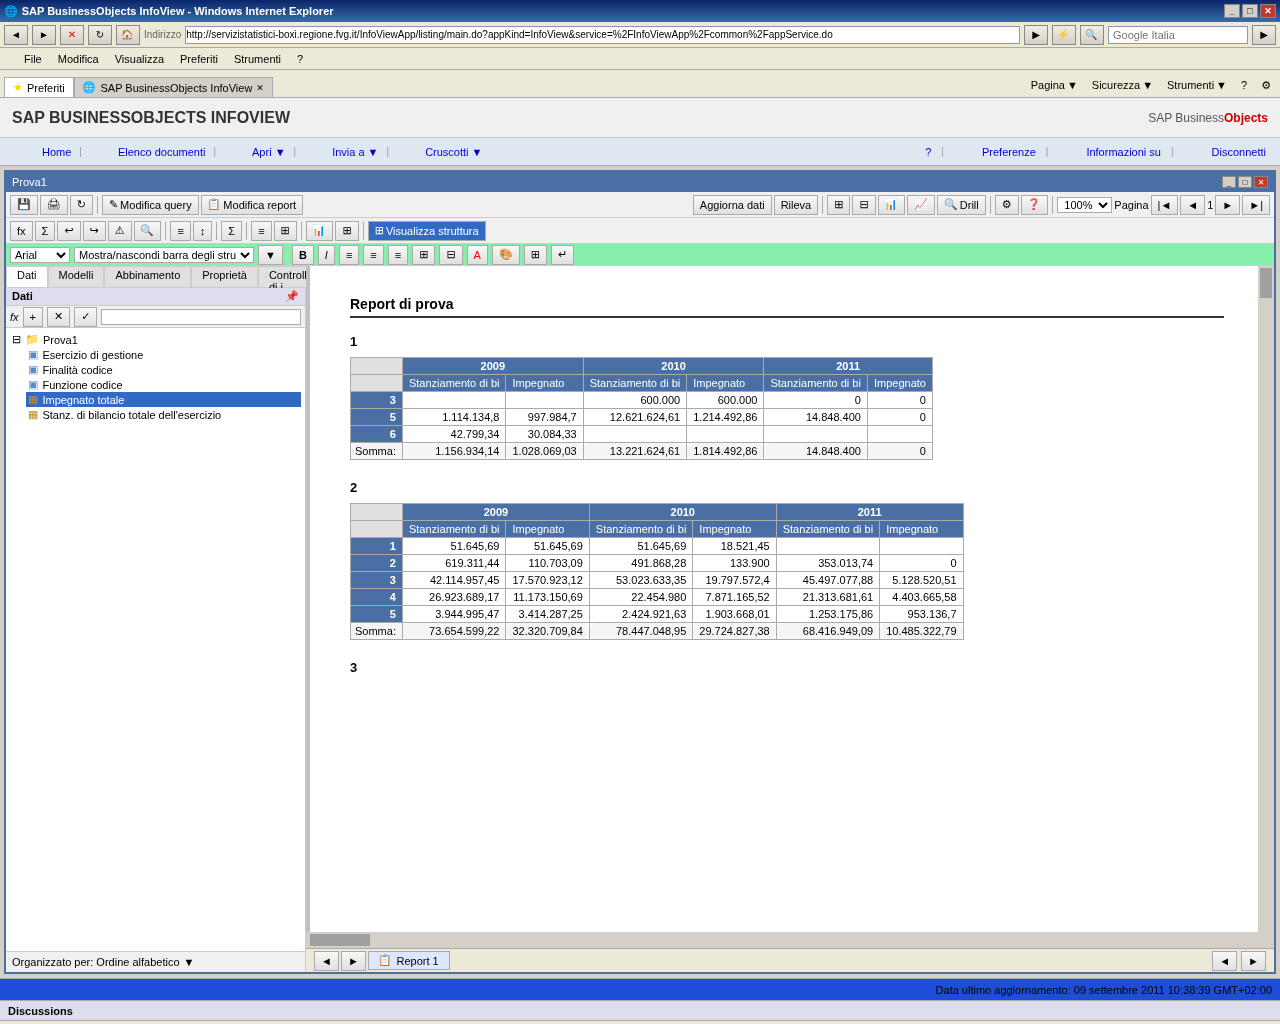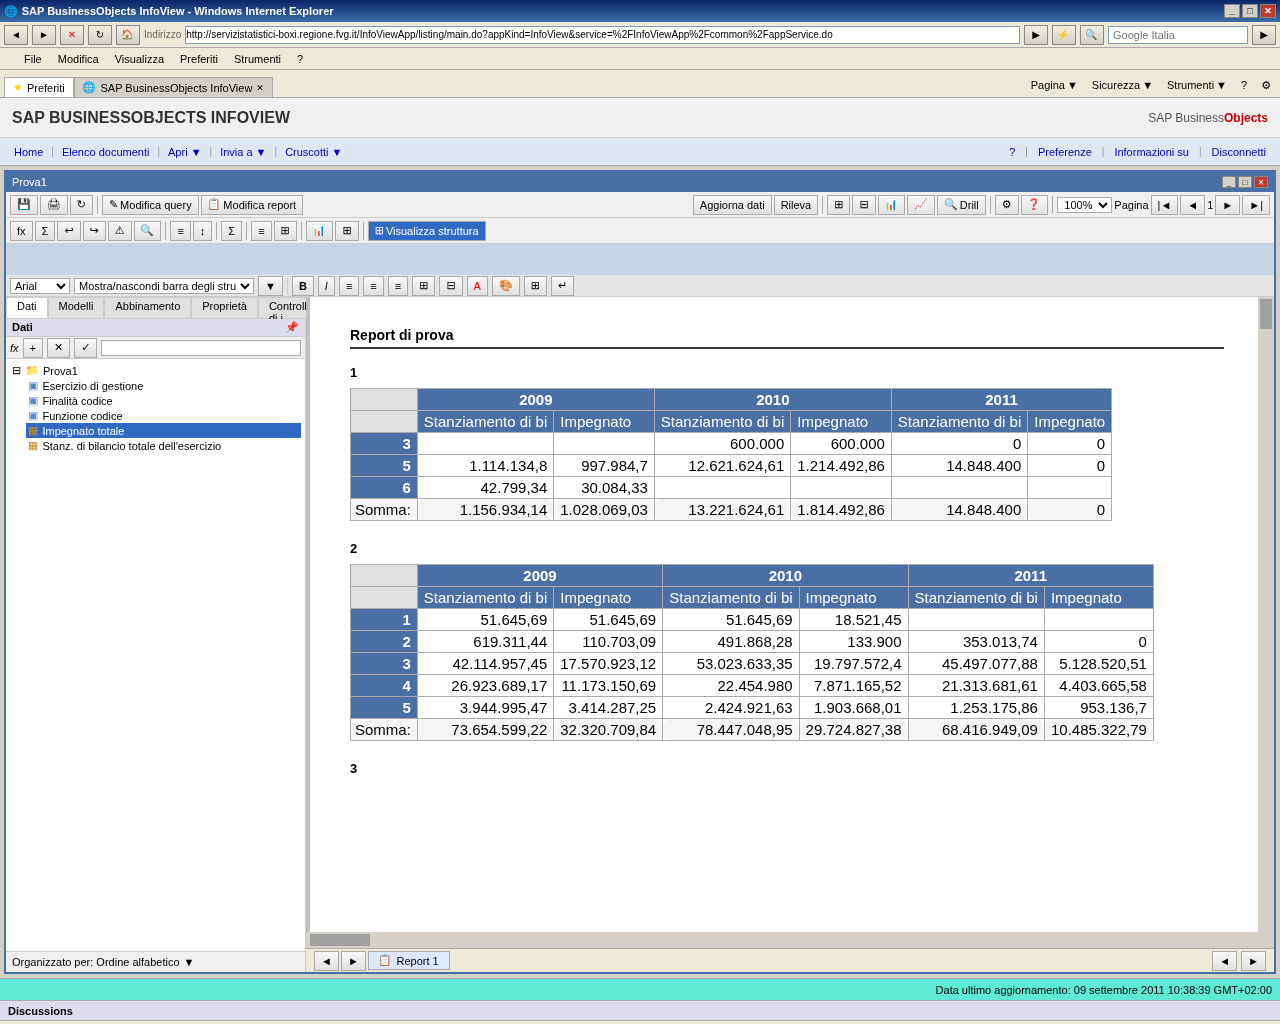"Home" .nav-link { margin-left: none -> 28px }
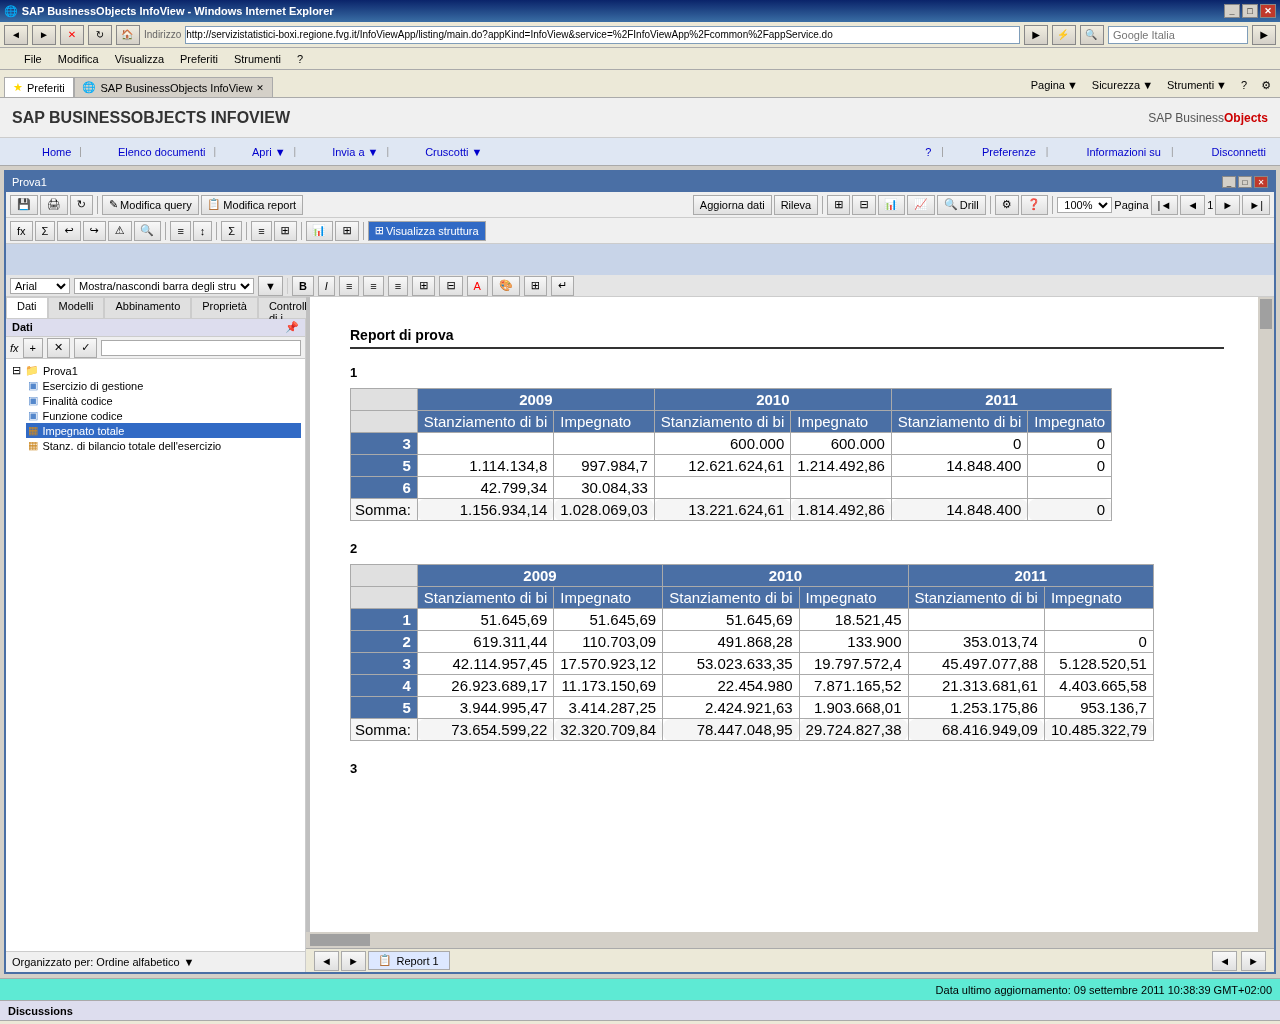"Arial" .formula-bar { background: #e5e5e5 -> #86efac; margin-top: 31px -> none }
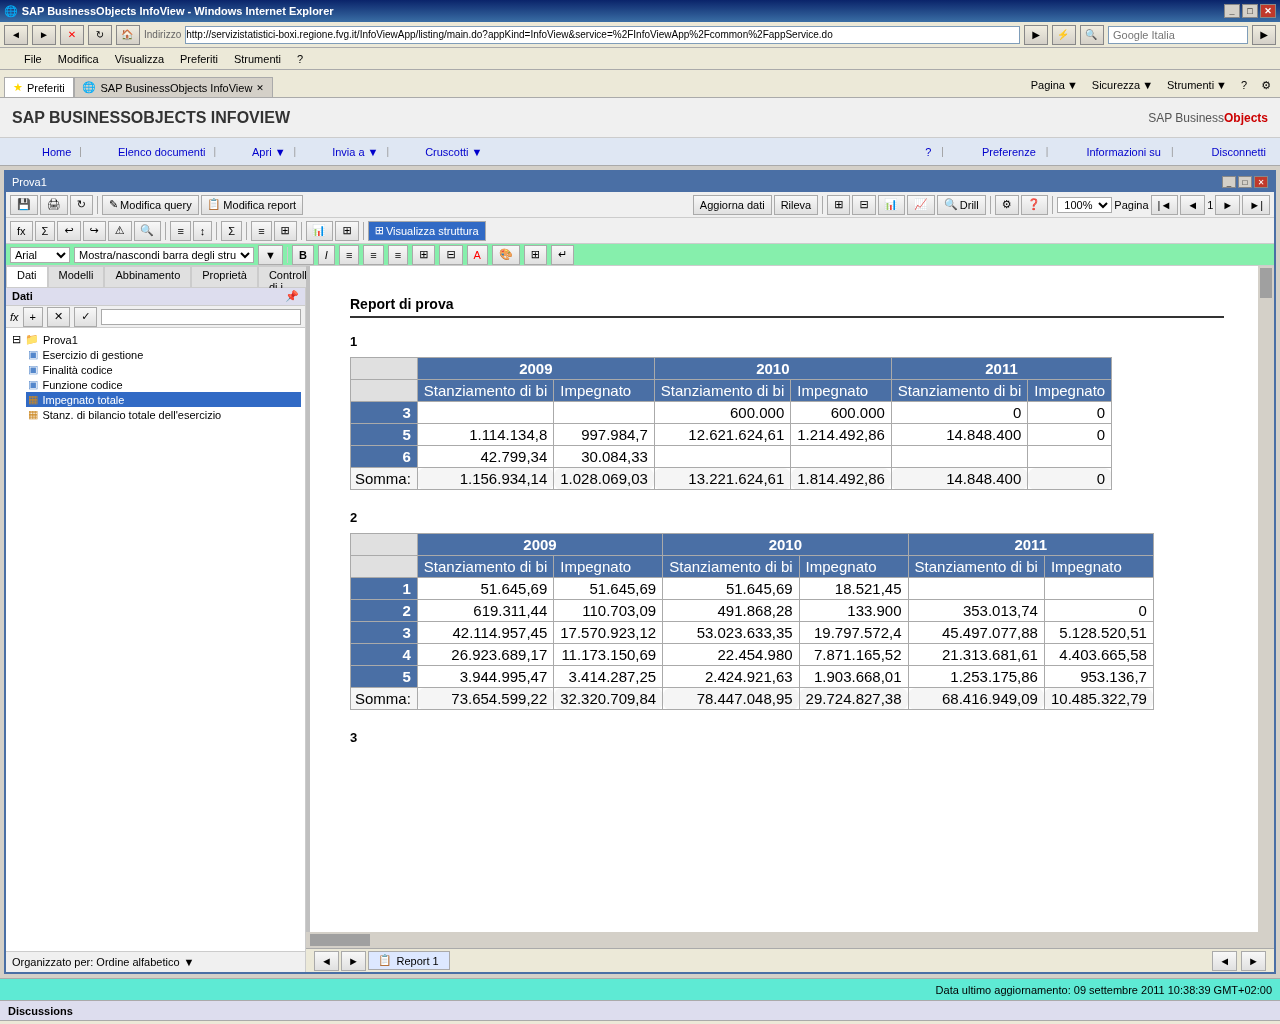"2009" .data-table { font-size: 15px -> 11px }
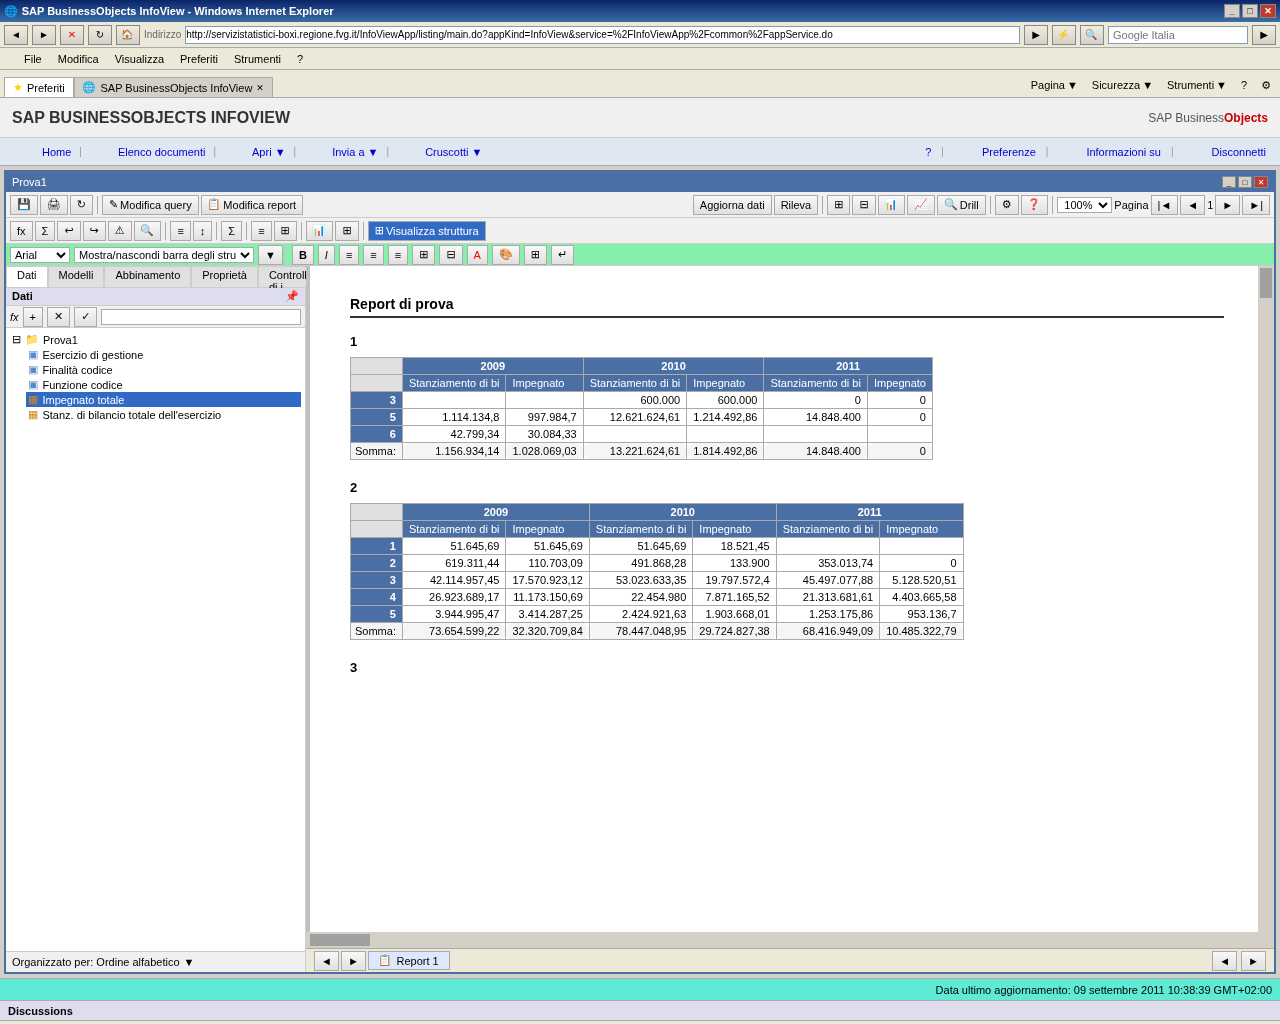"Data ultimo aggiornamento: 09 settembre" .status-bar { background: #5eead4 -> #1d4ed8 }
